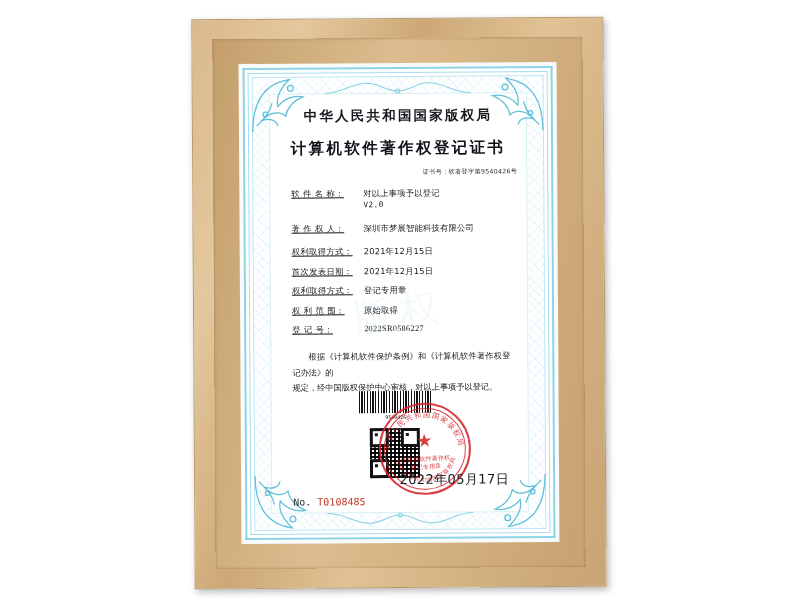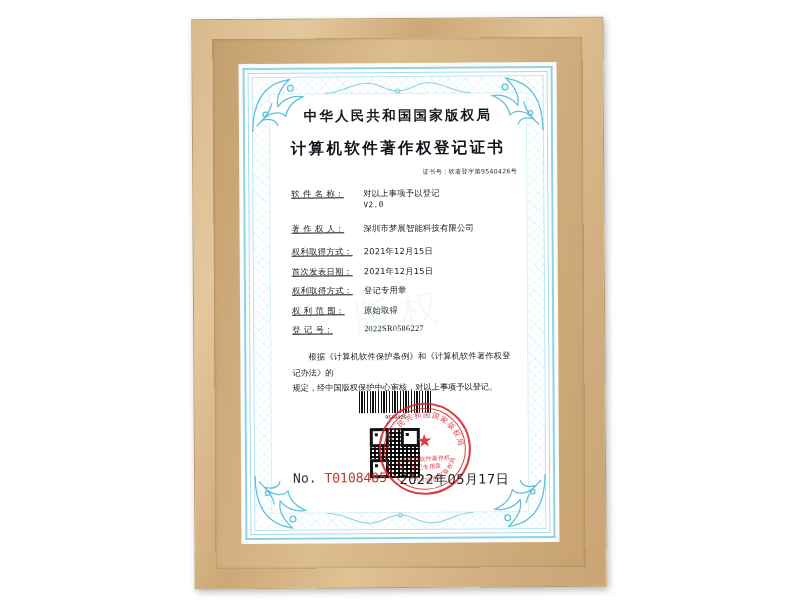"No. T0108485" .doc-no { bottom: 24px -> 2px; font-size: 13px -> 10px }
